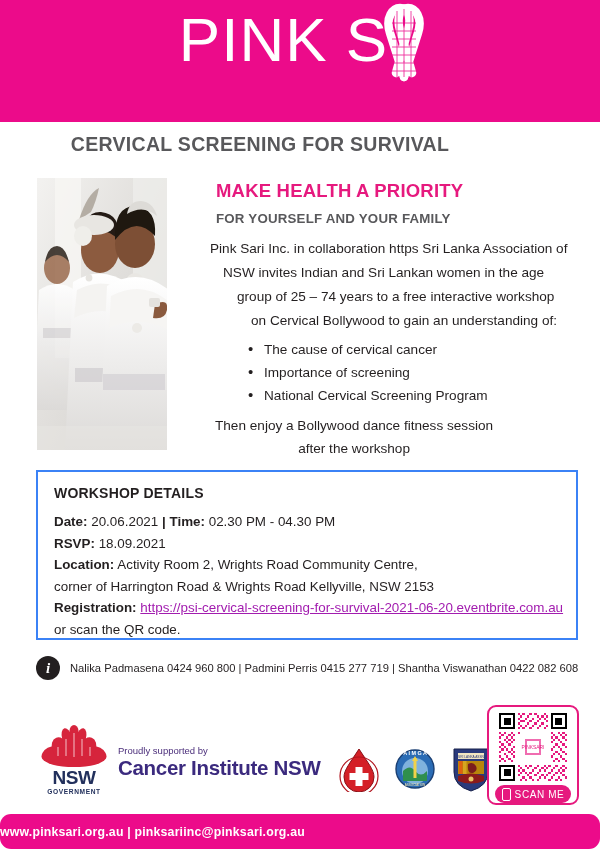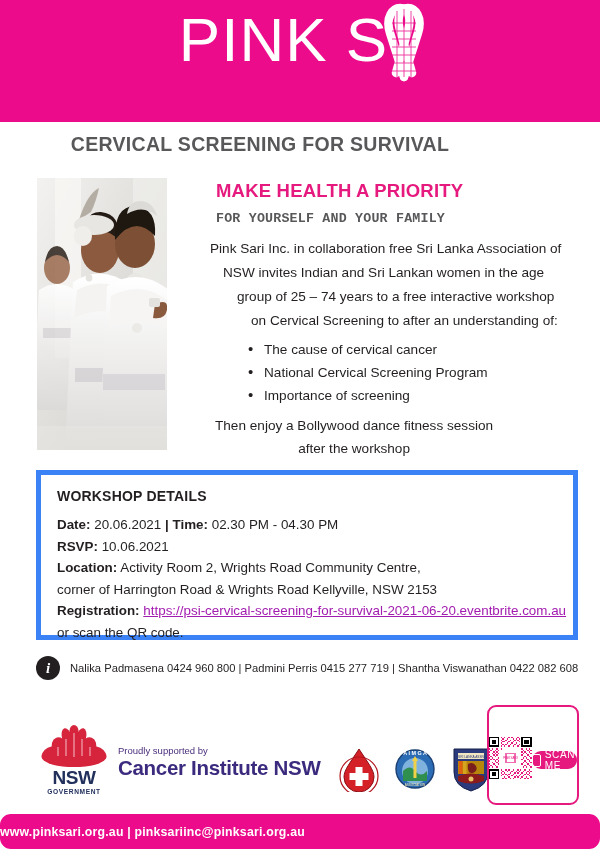"FOR YOURSELF AND YOUR FAMILY" .subhead { font-family: Liberation Mono, monospace -> none }
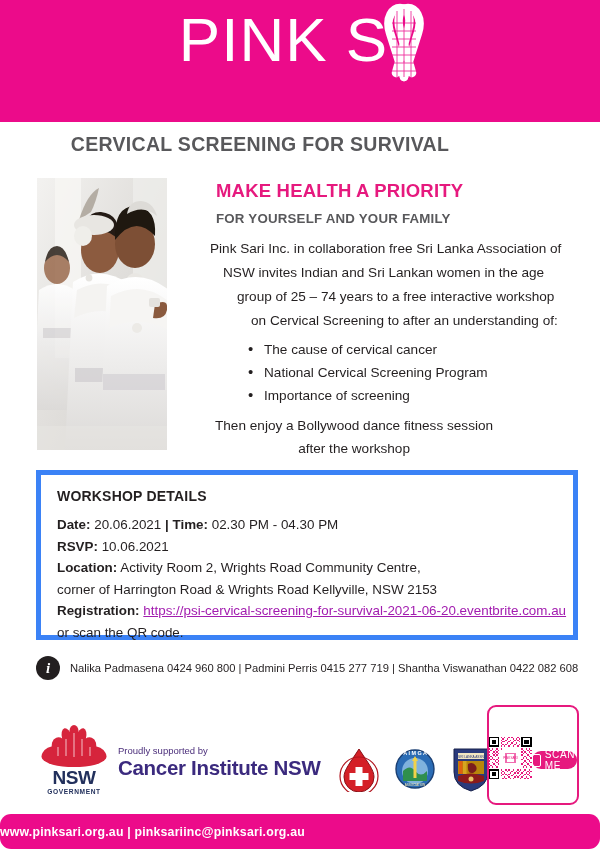"Pink Sari Inc. in collaboration" span.ln { text: free -> https }
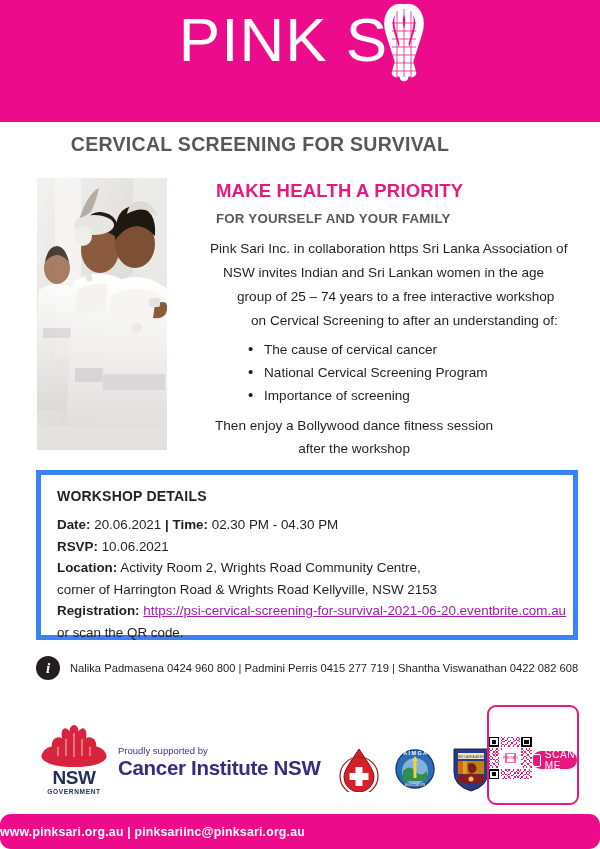"on Cervical Screening to after" span.ln { text: Screening to after -> Bollywood to gain }
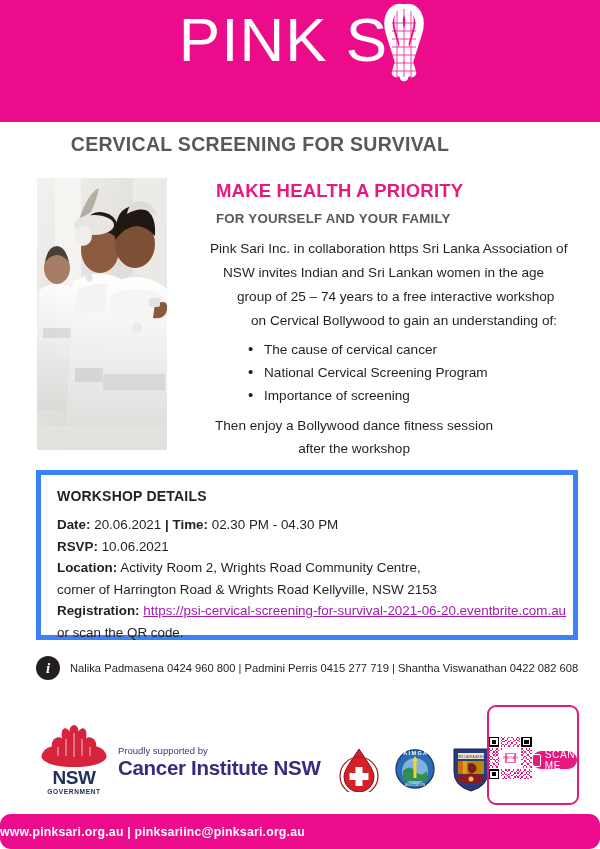"National Cervical Screening Program" li { order: before "Importance of screening" -> after "Importance of screening" }
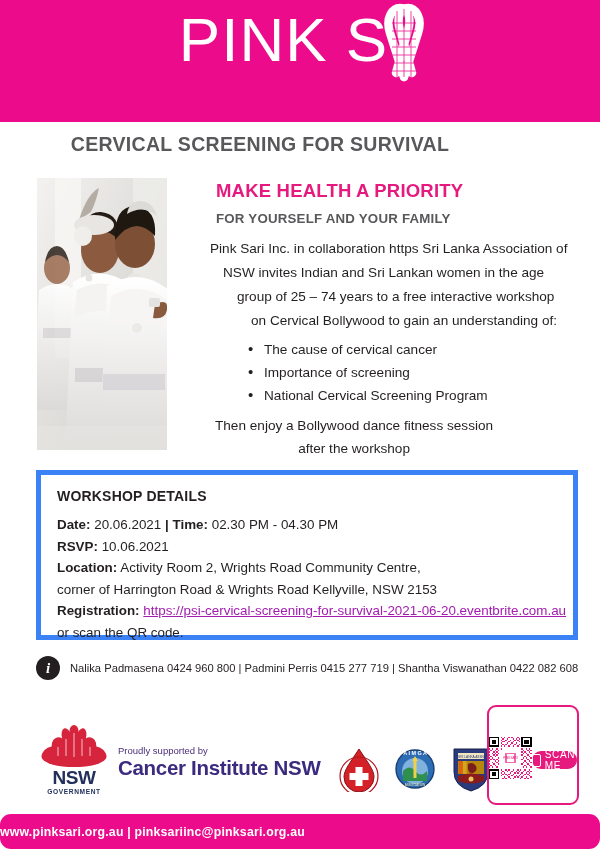"WORKSHOP DETAILS" .details-box { border: 5px solid #3b82f6 -> 2px solid #3b82f6 }
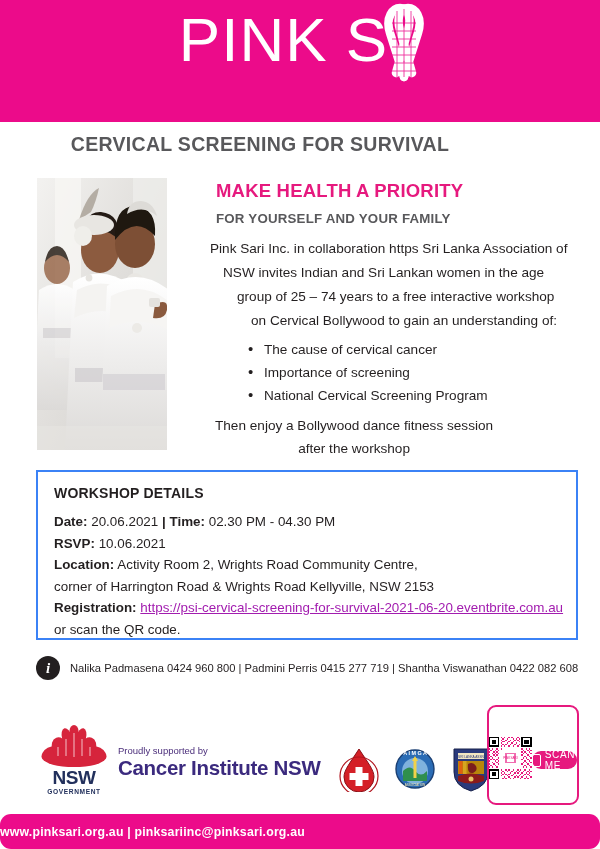"10.06.2021" span { text: 10.06.2021 -> 18.09.2021 }
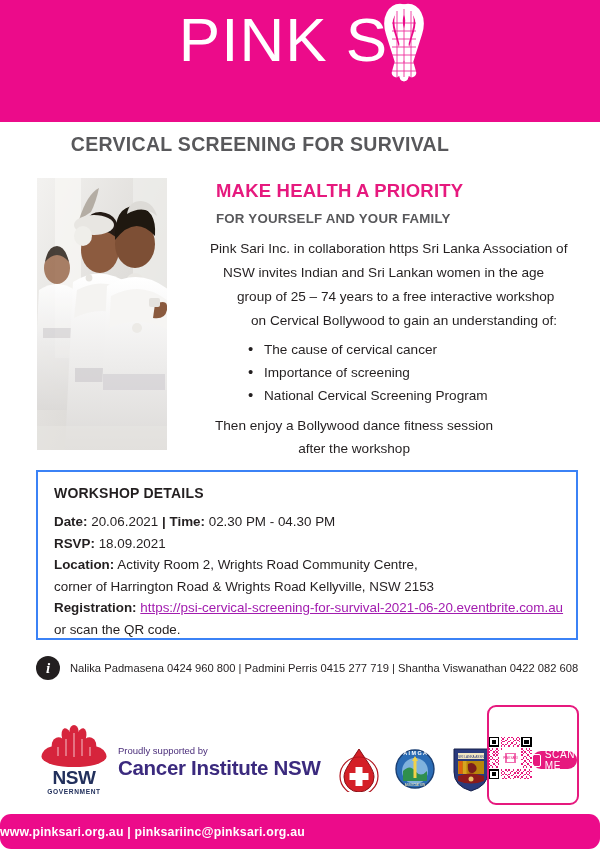"SCAN ME" .qr-block { flex-direction: row -> column }
